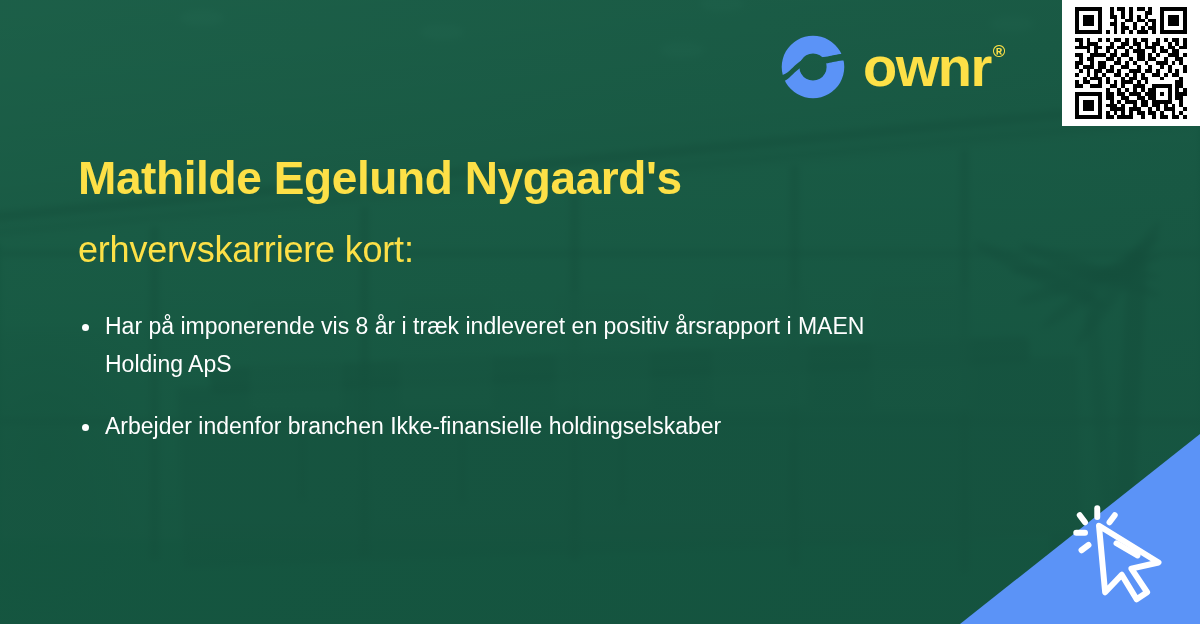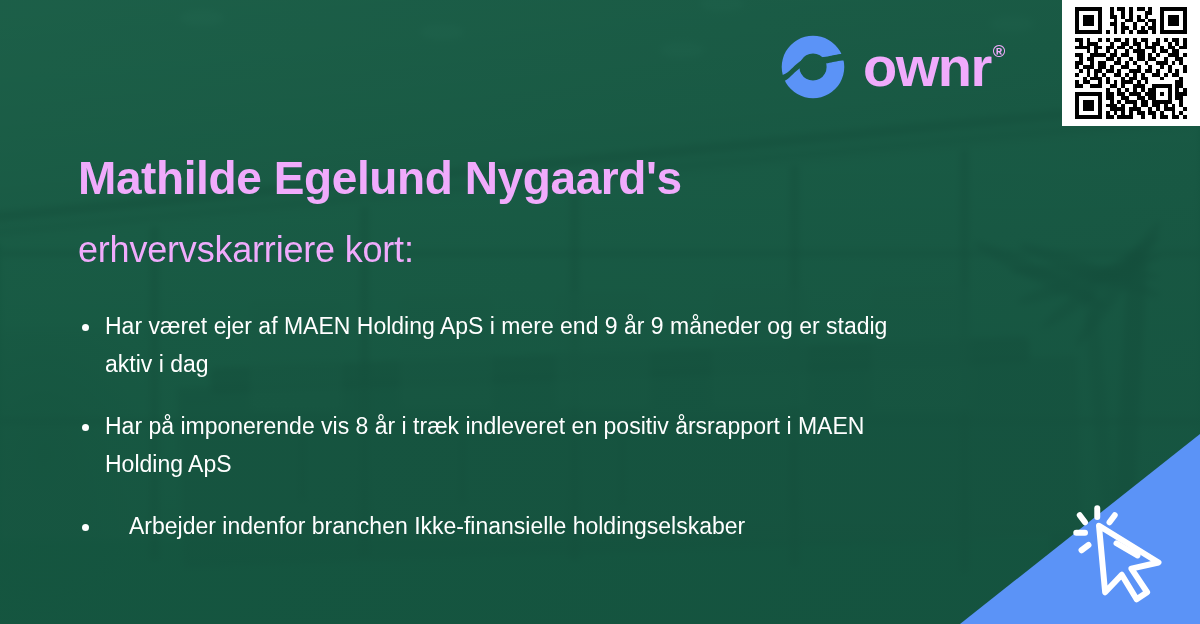"ownr" .logo-word { color: #f0abfc -> #fde047 }
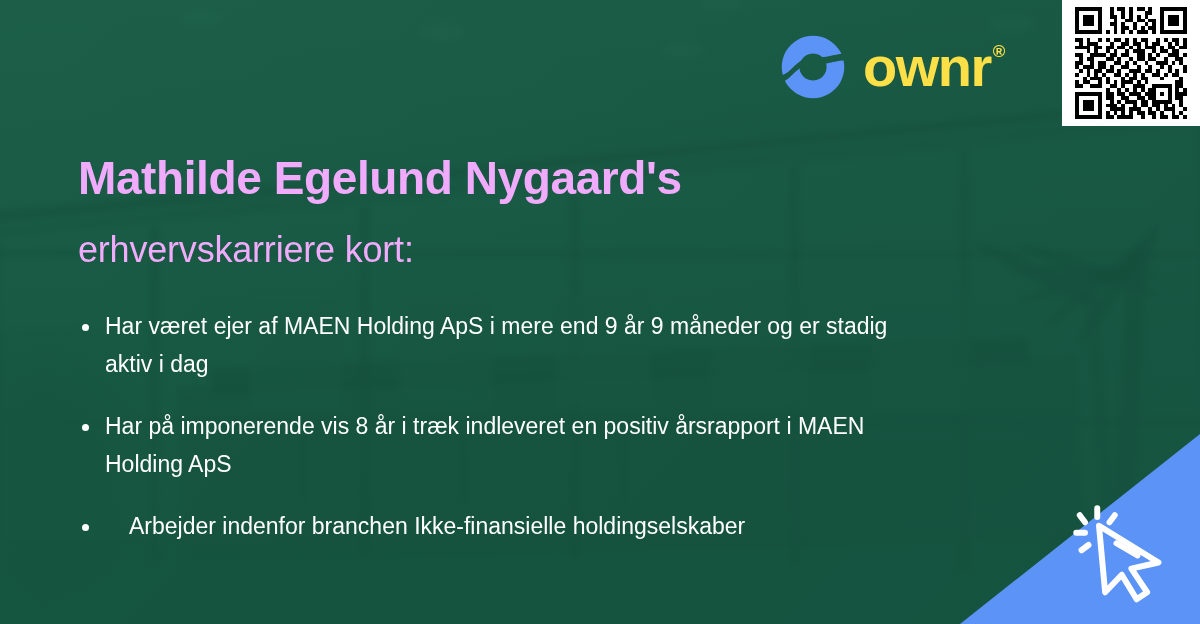"Mathilde Egelund Nygaard's" .headline { color: #f0abfc -> #fde047 }
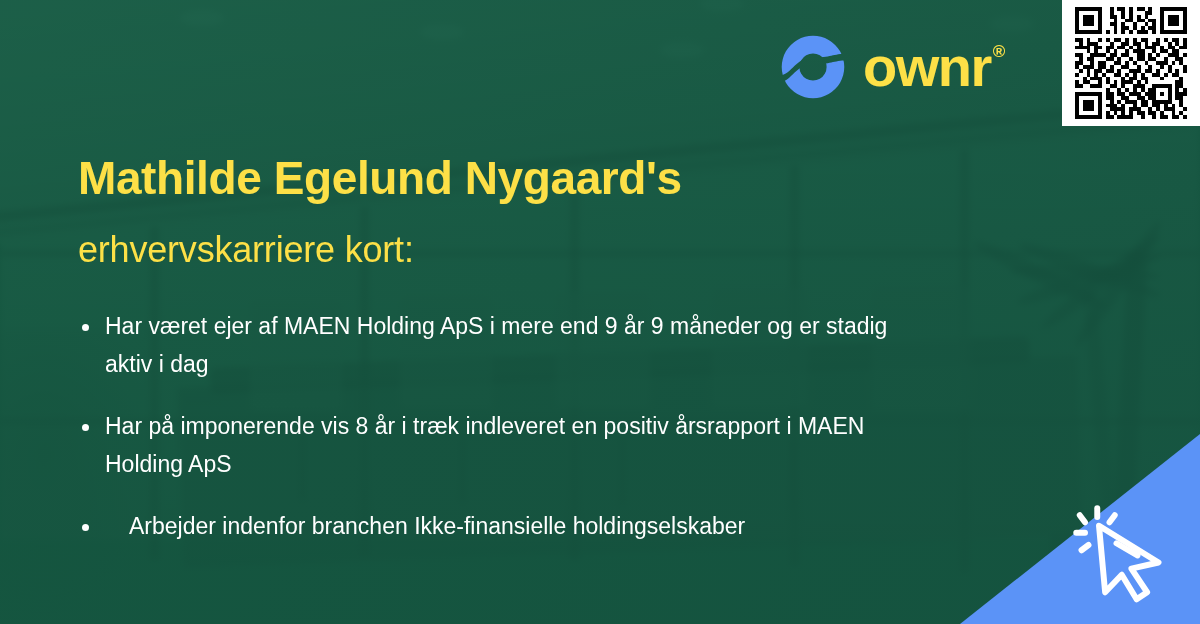"Har været ejer af MAEN" div.bullet { html: <div> <span></span> <span>Har været ejer af MAEN Holding ApS i mere end 9 år 9 måneder og er stadig aktiv i dag</span> </div> -> none }
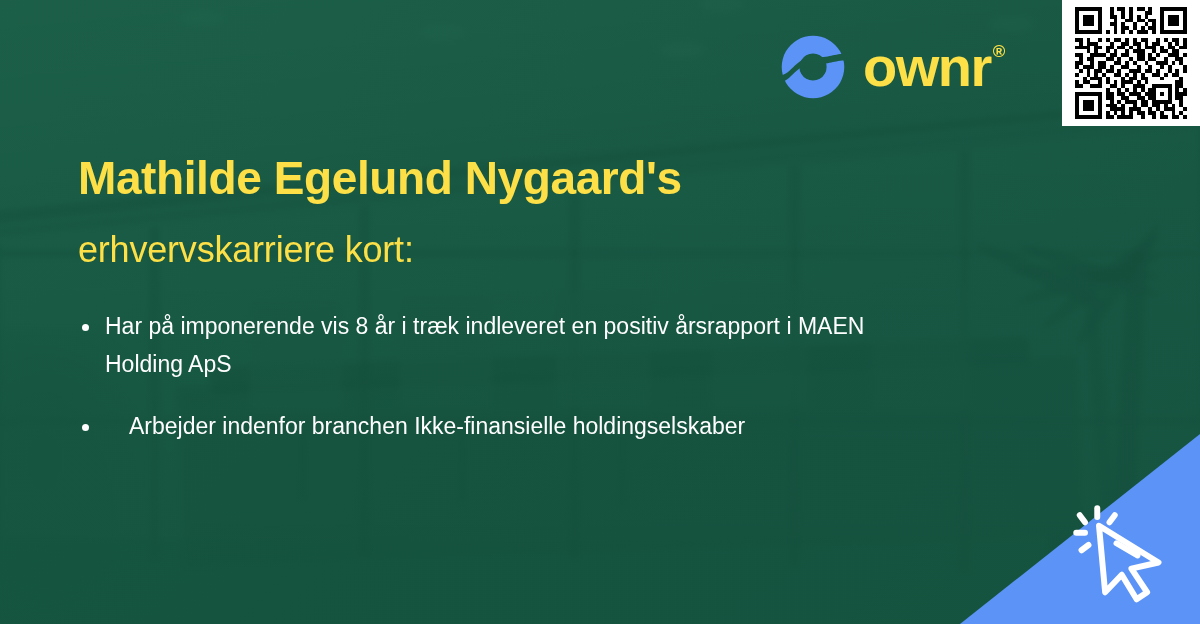"Arbejder indenfor branchen" .bullet:last-child { gap: 24px -> none }
